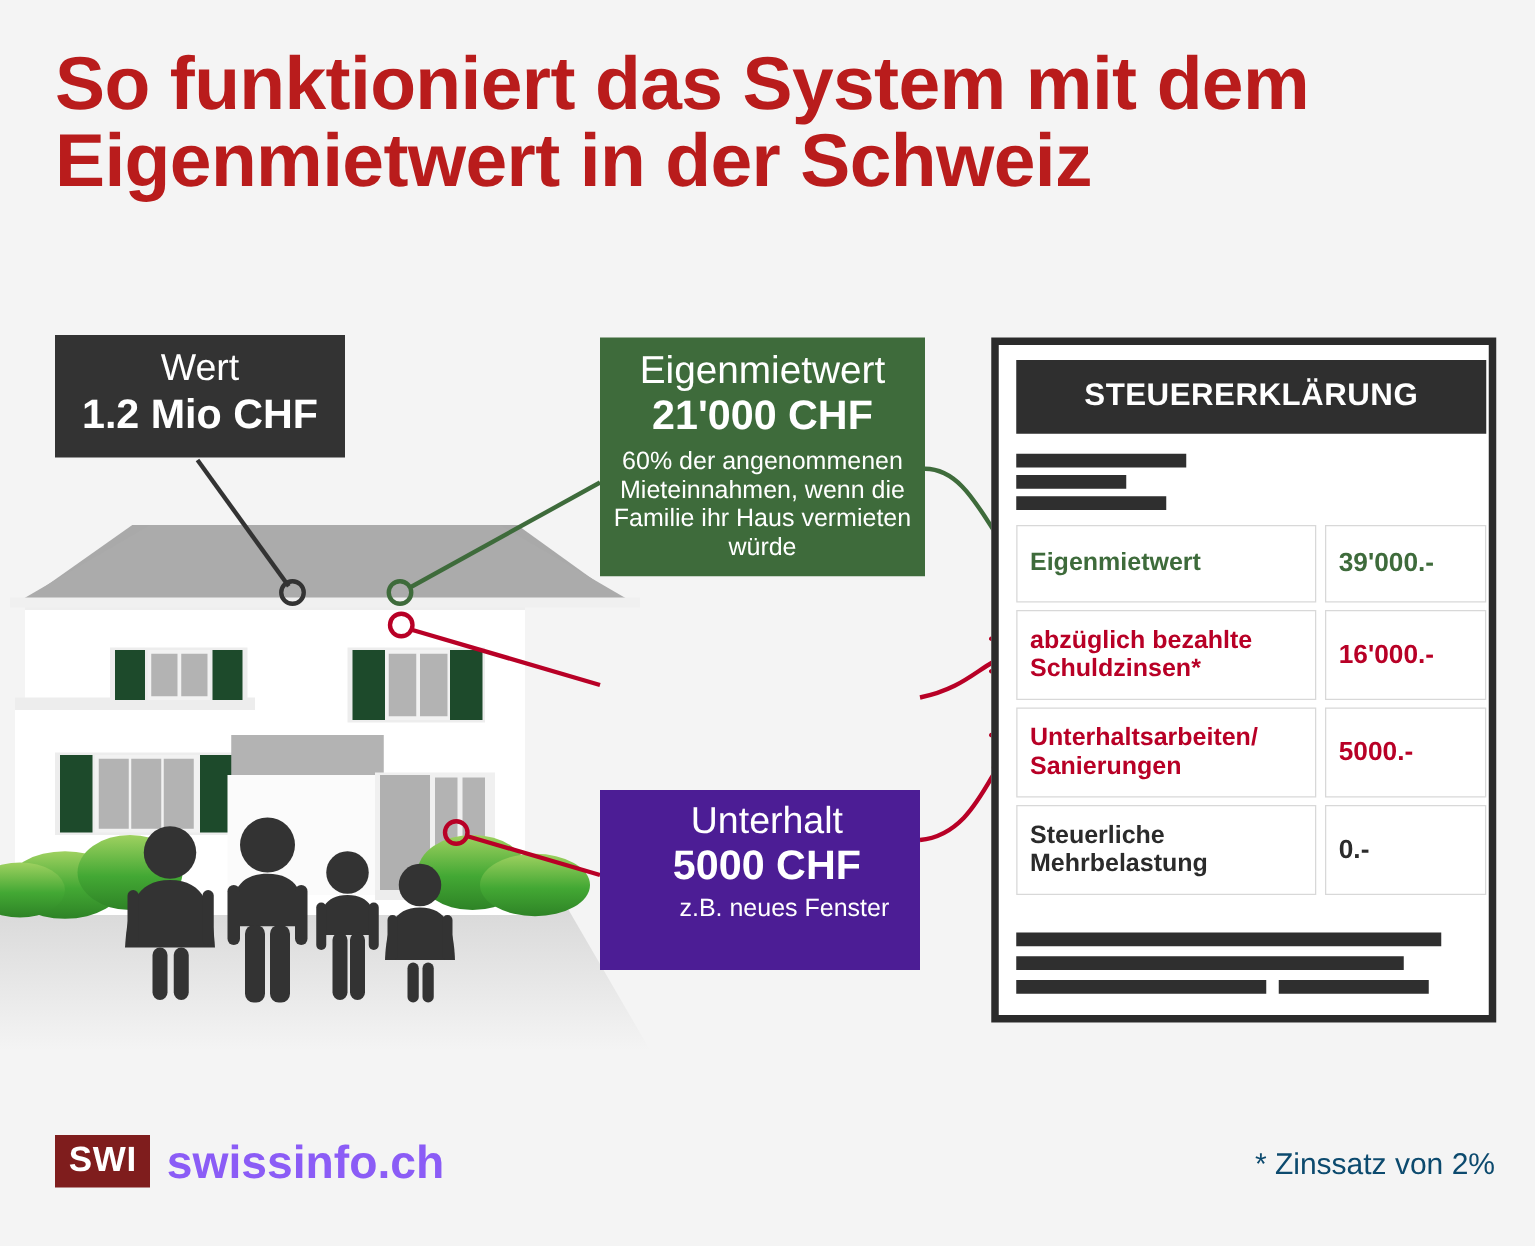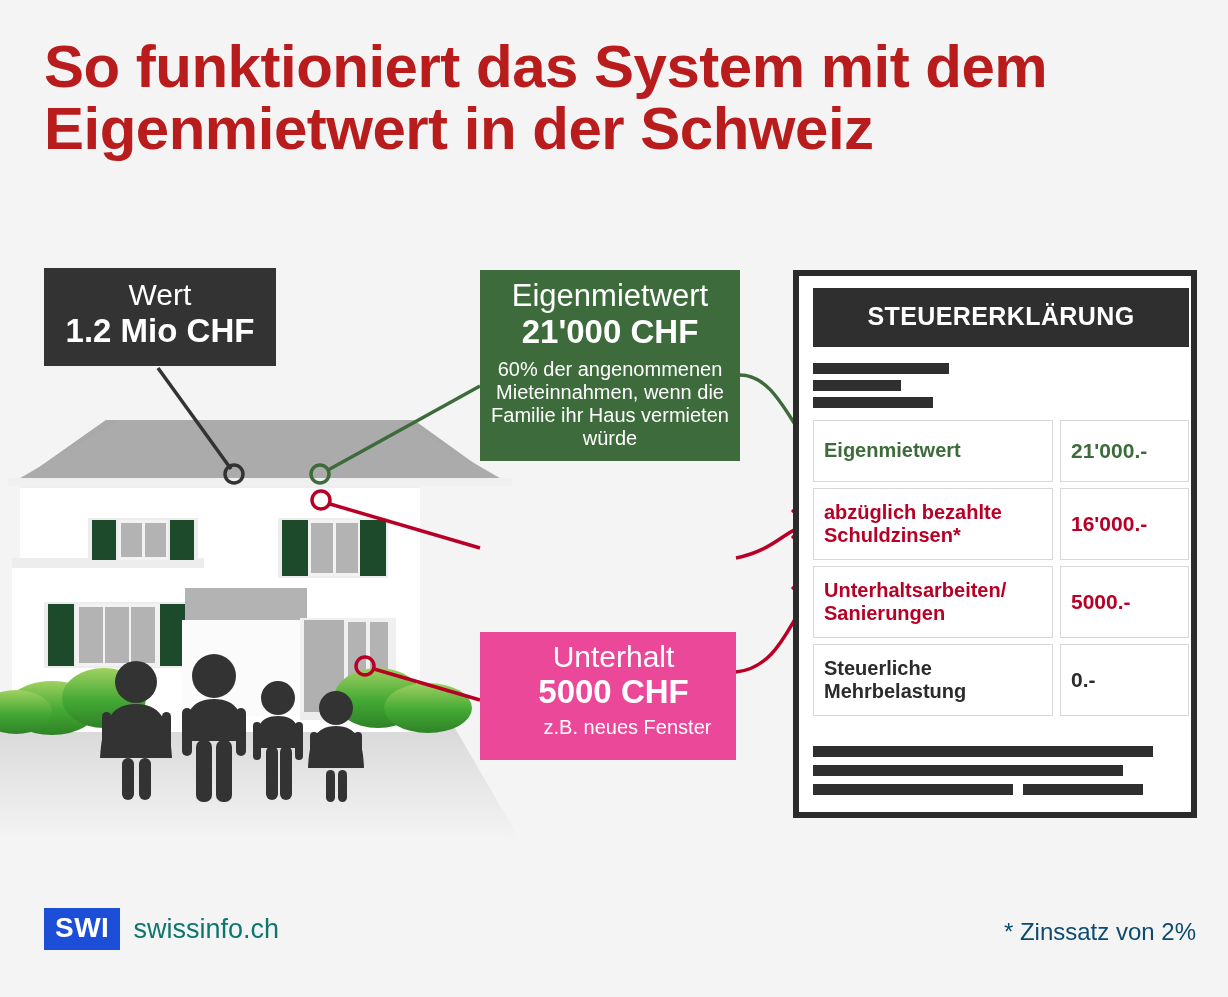"21'000.-" div.fcell-val { text: 21'000.- -> 39'000.- }
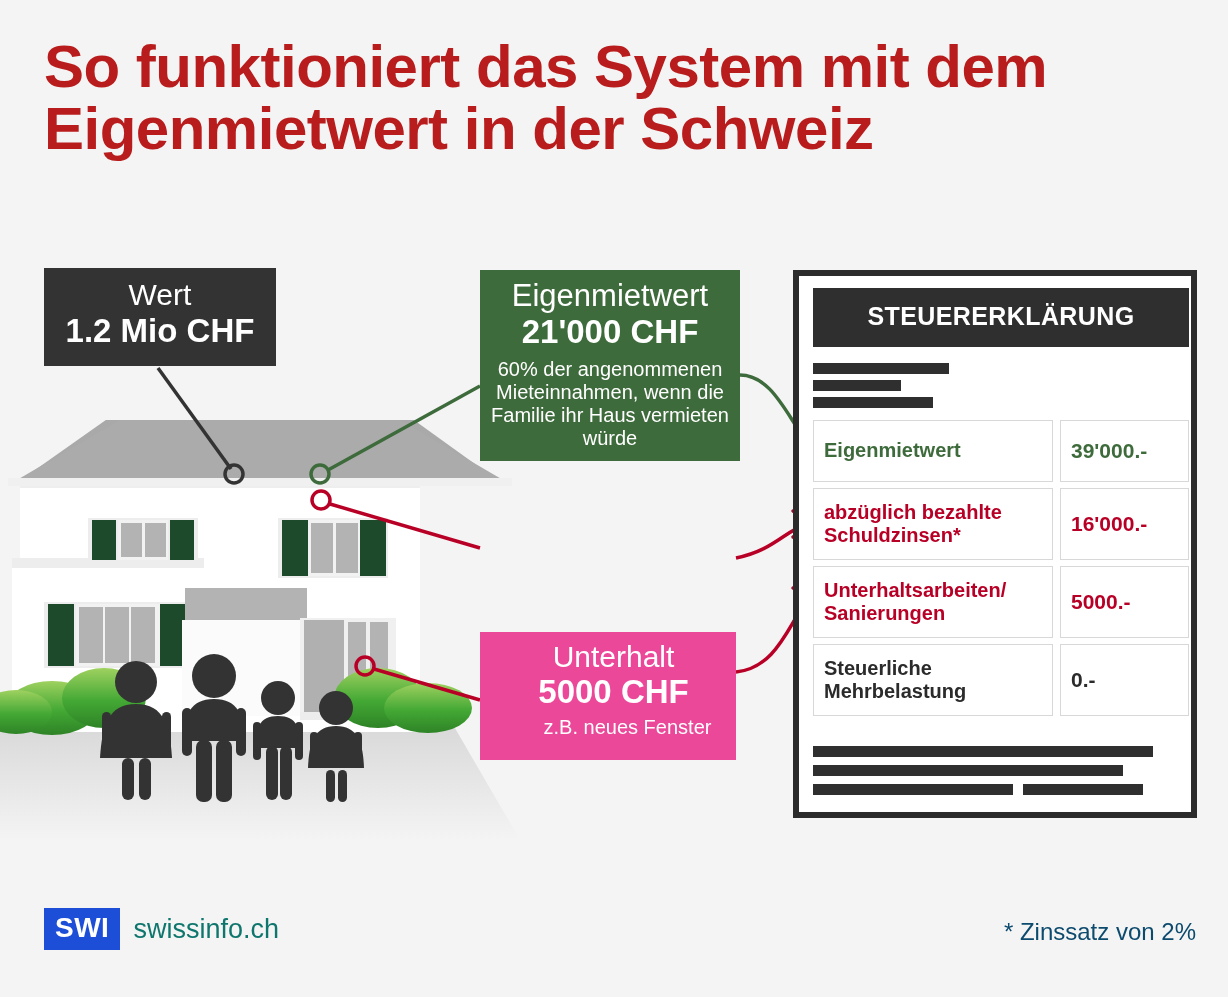"Unterhalt" #box-unt { background: #ec4899 -> #4c1d95; height: 128px -> 144px }
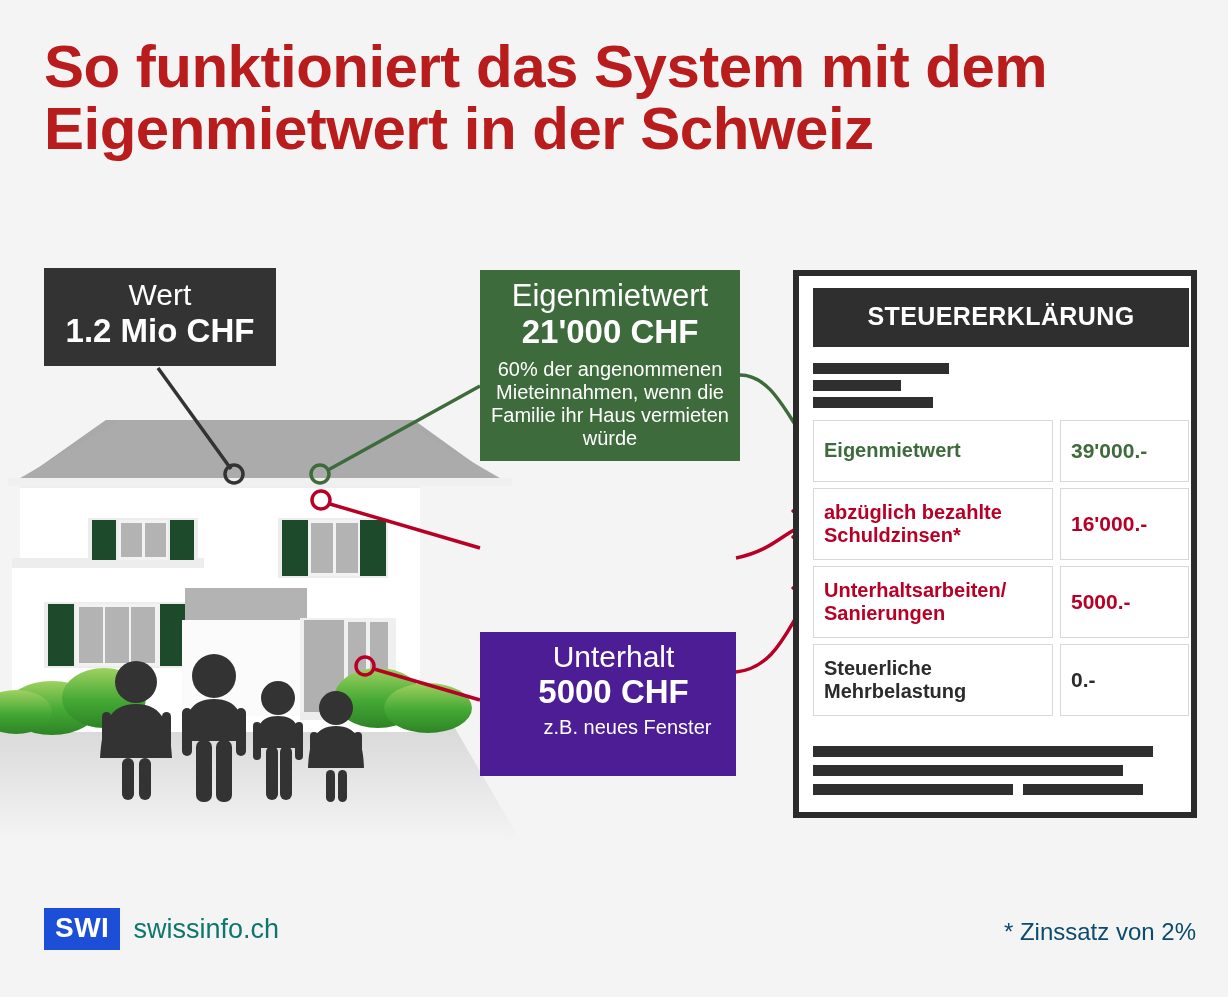"SWI" #logo-mark { background: #1d4ed8 -> #7f1d1d }
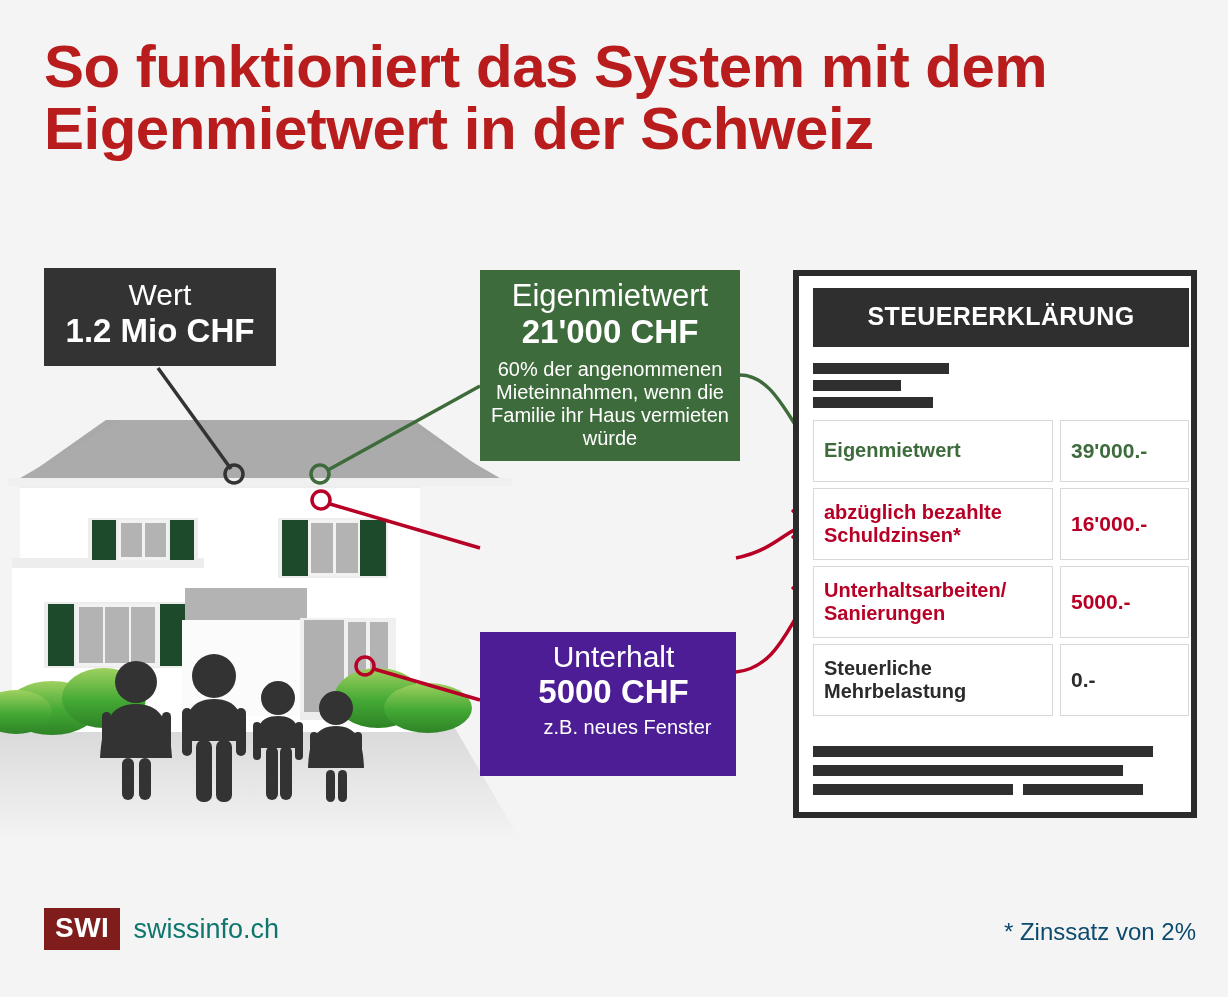"swissinfo.ch" #logo-text { color: #0f766e -> #8b5cf6; font-size: 27px -> 37px; font-weight: 400 -> 700 }
